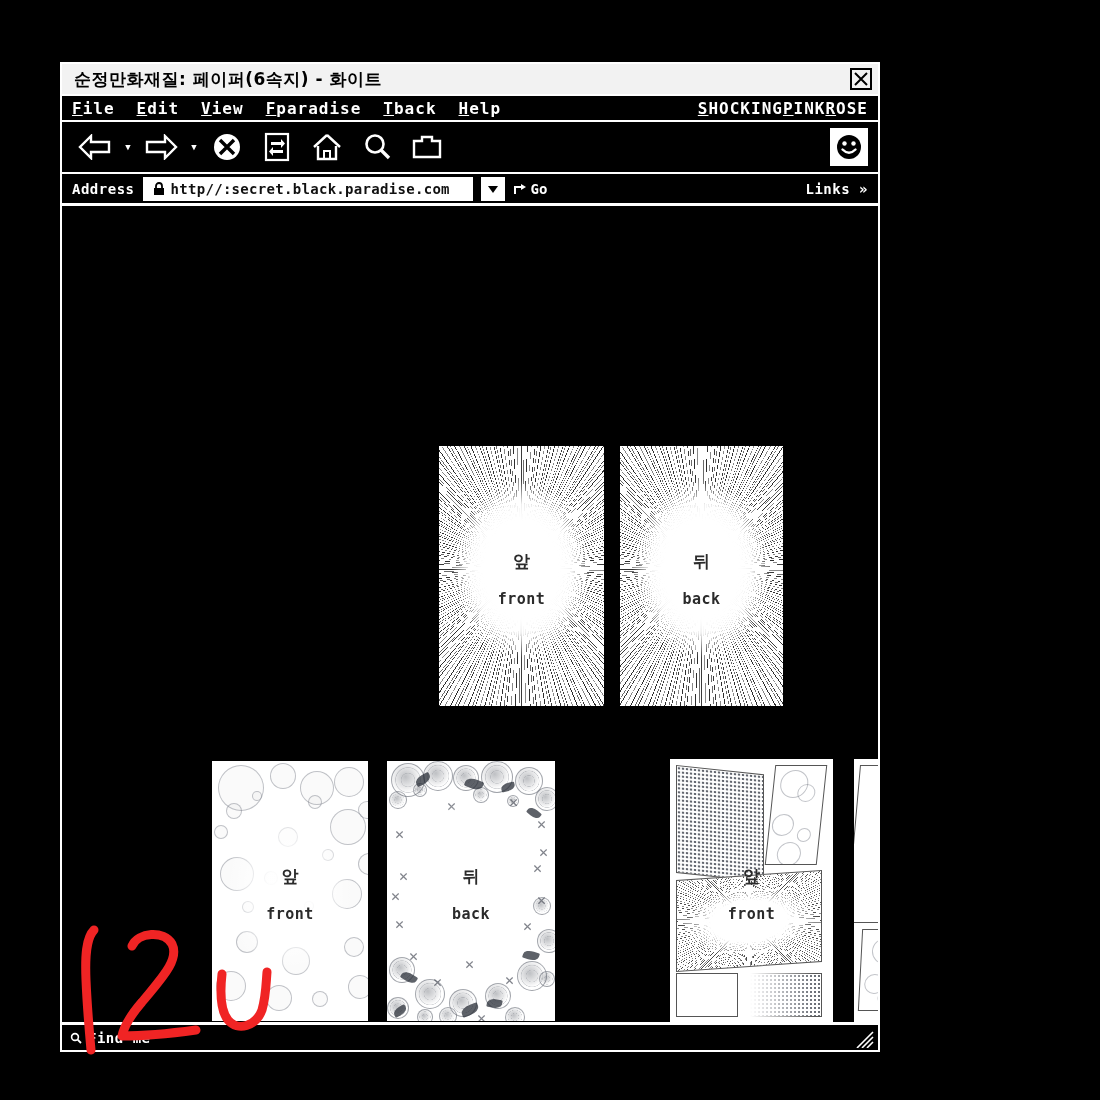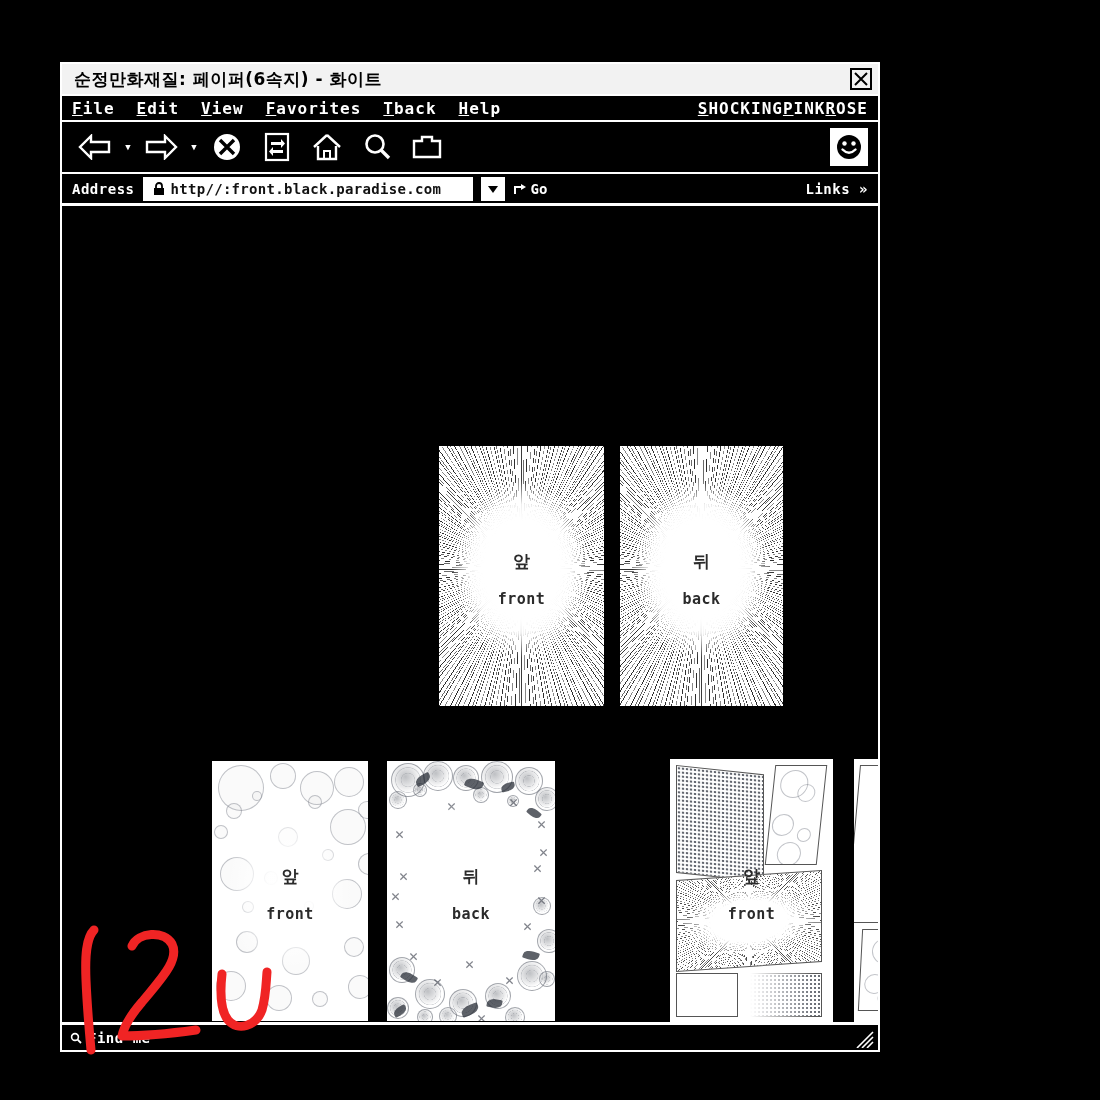"avorites" span { text: avorites -> paradise }
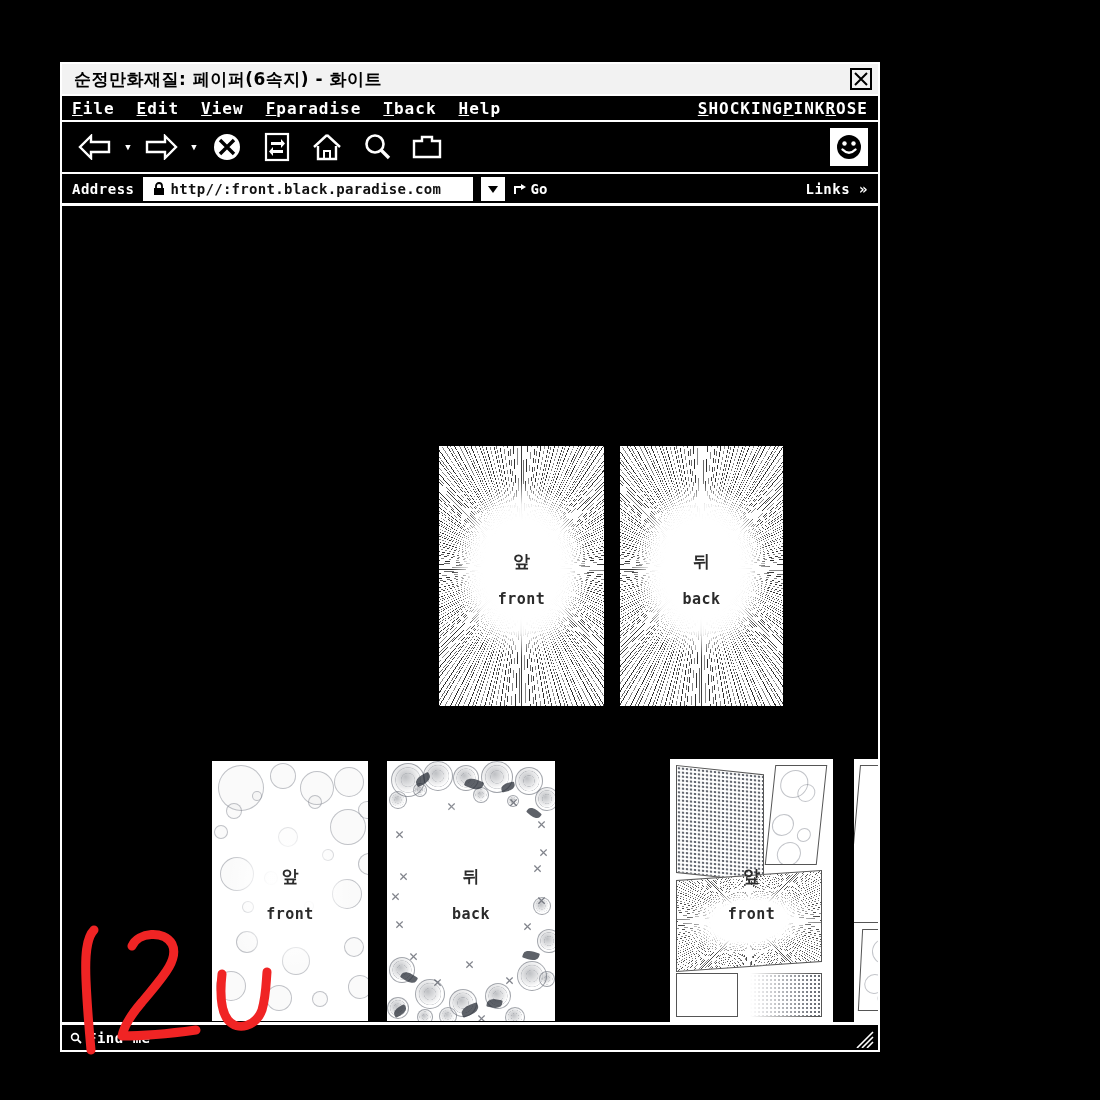"http//:front.black.paradise.com" span.addr-url { text: http//:front.black.paradise.com -> http//:secret.black.paradise.com }
